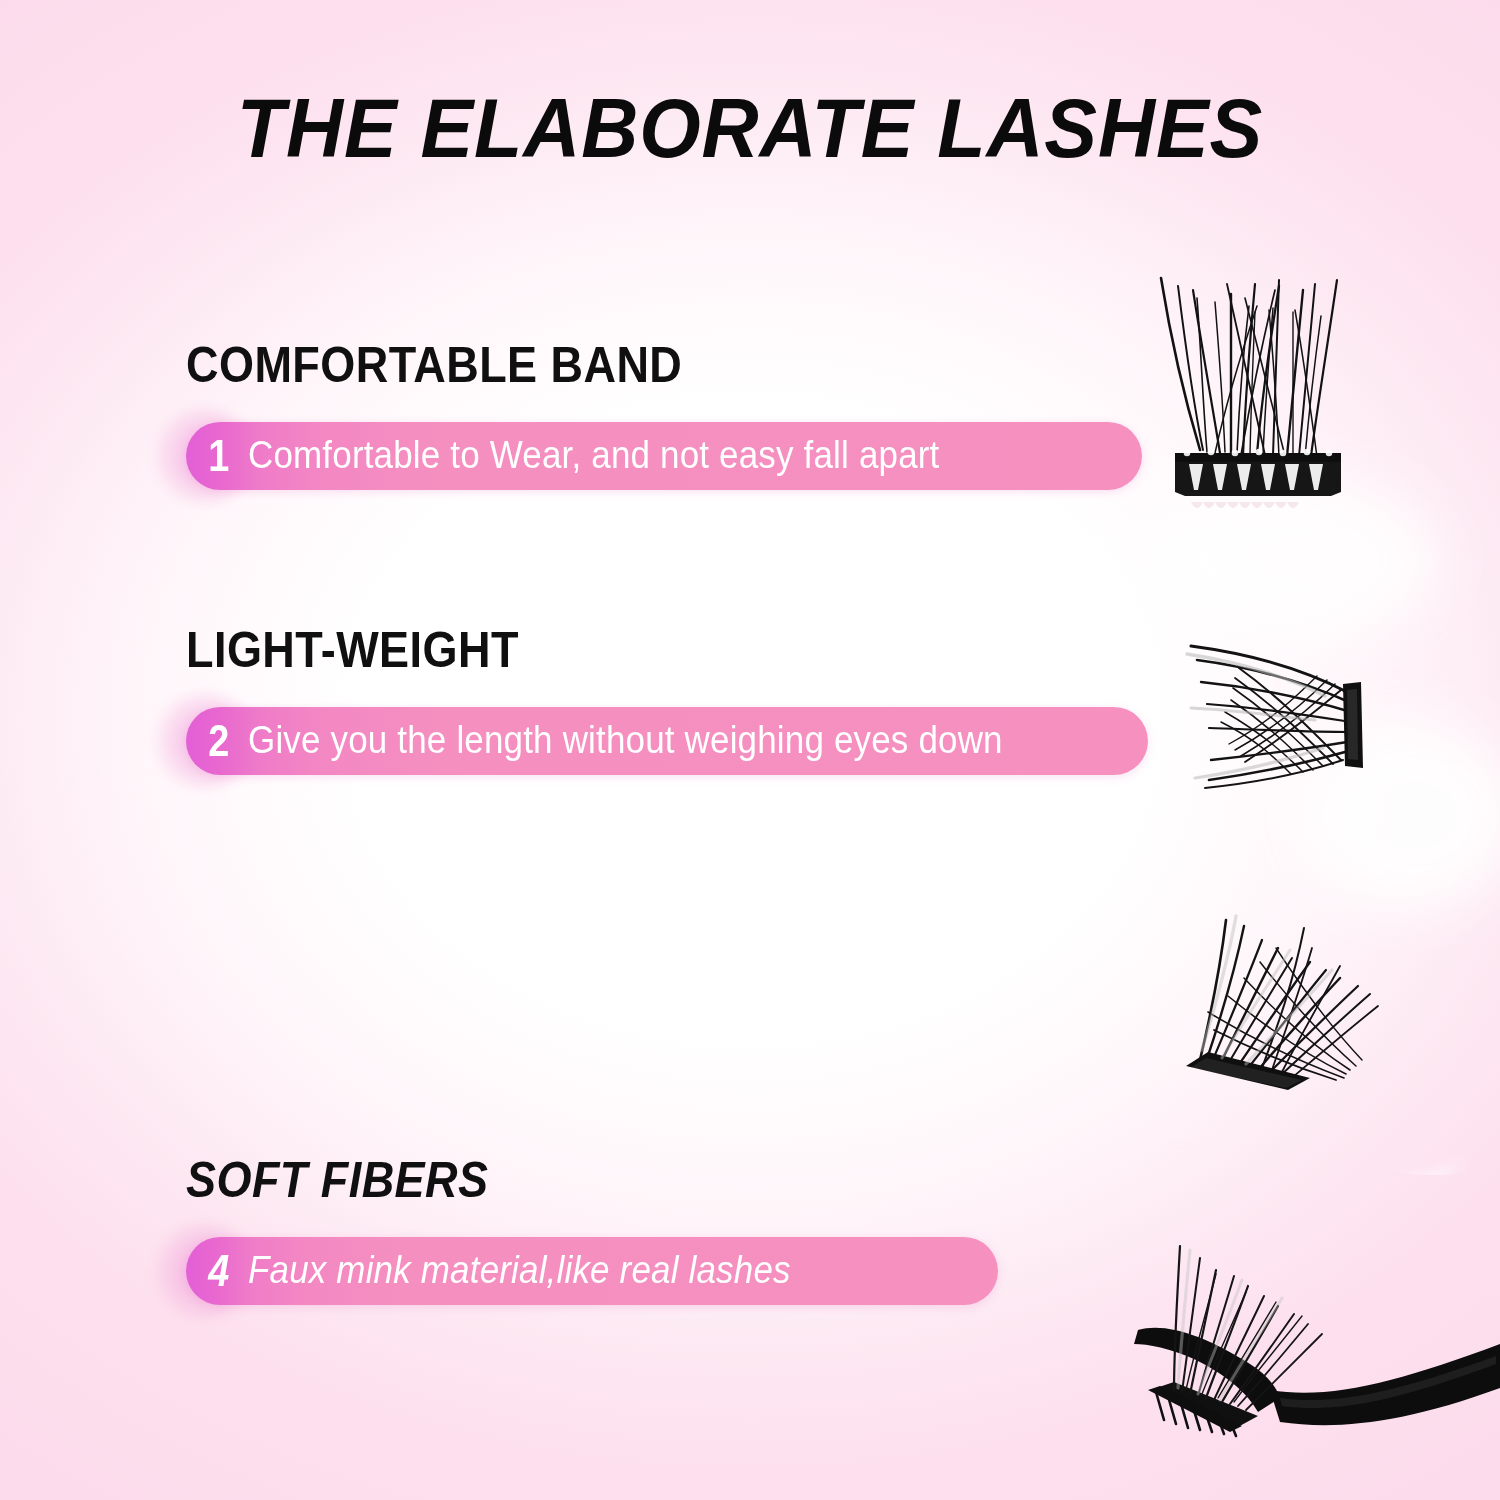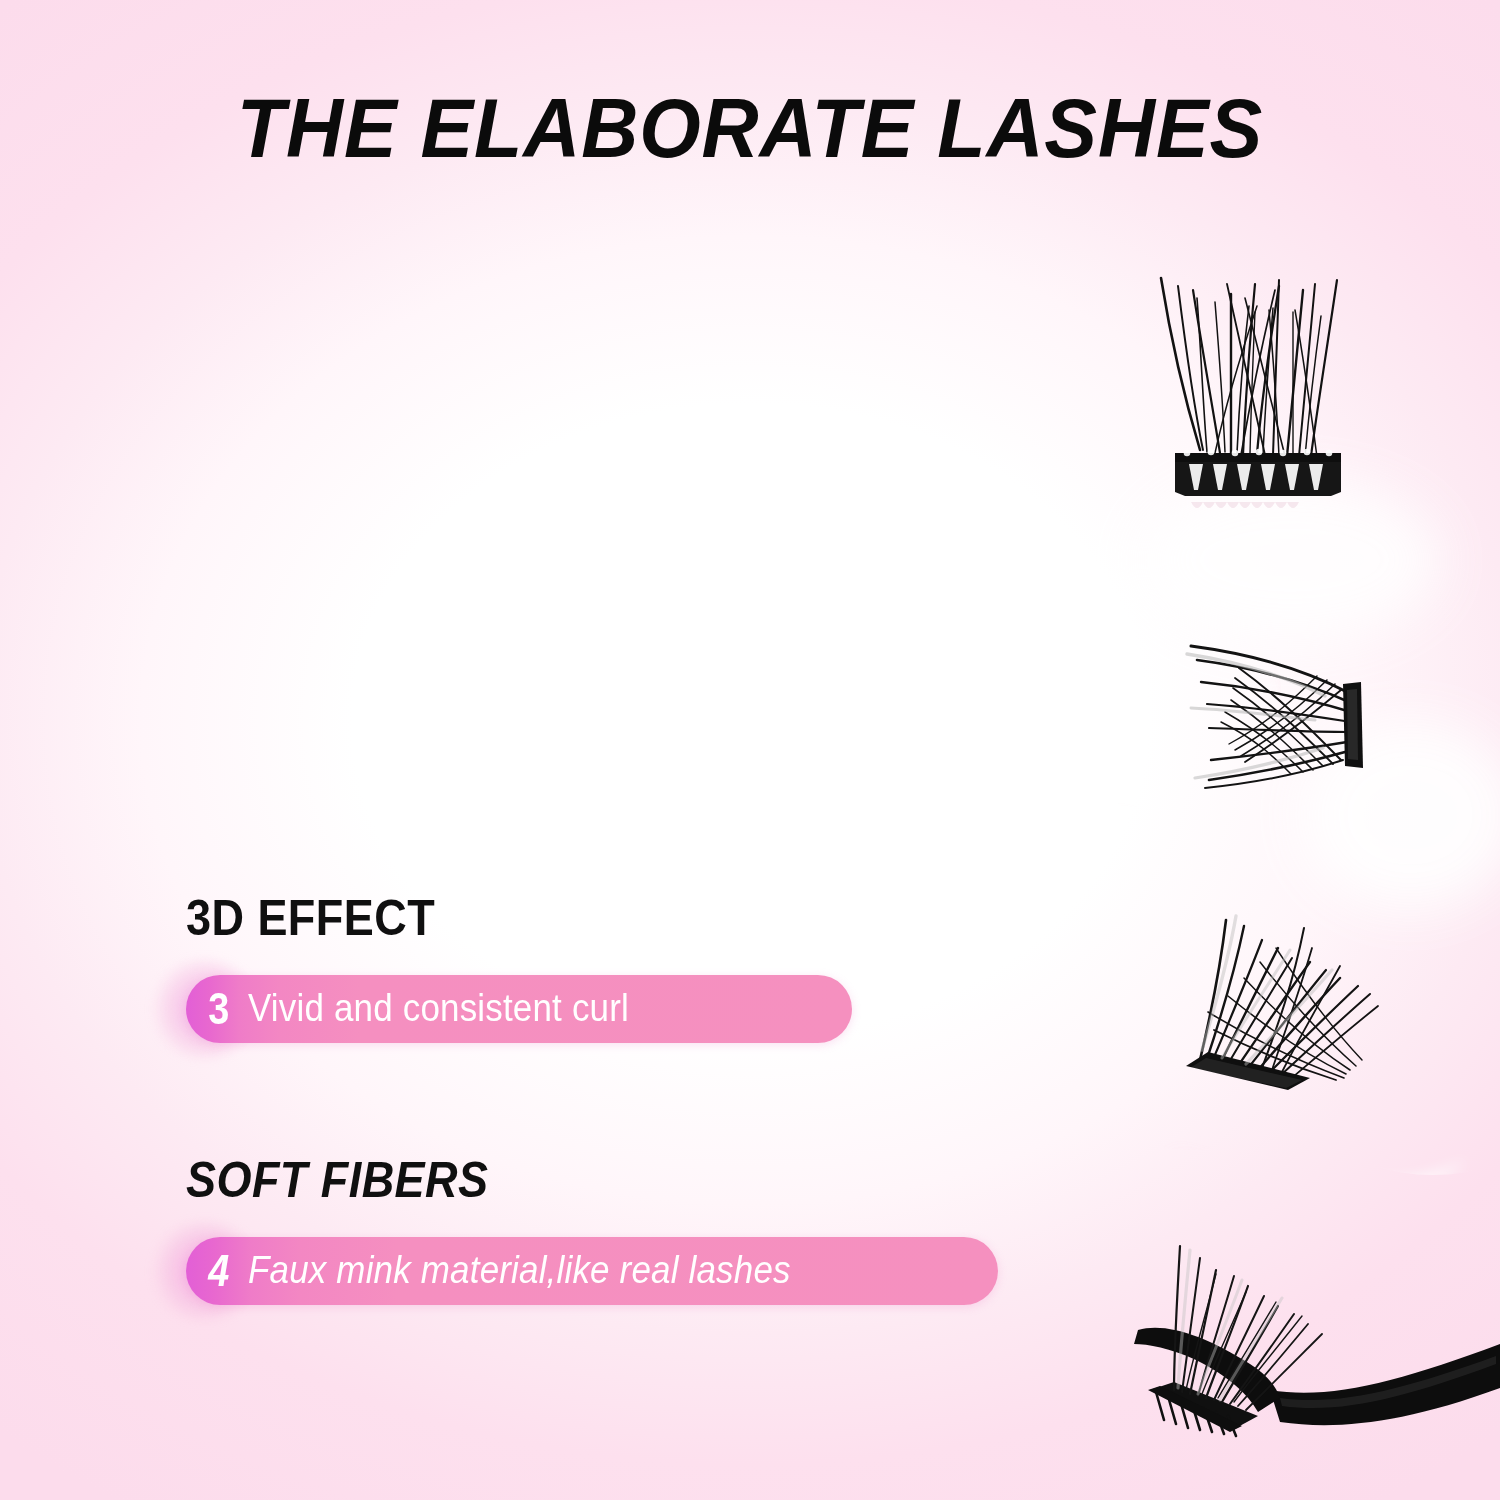"COMFORTABLE BAND" div.feature { html: none -> <div> <div>COMFORTABLE BAND</div> <div> <div></div> <div> <div>1</div> <div>Comfortable to Wear, and not easy fall apart</div> </div> </div> </div> }
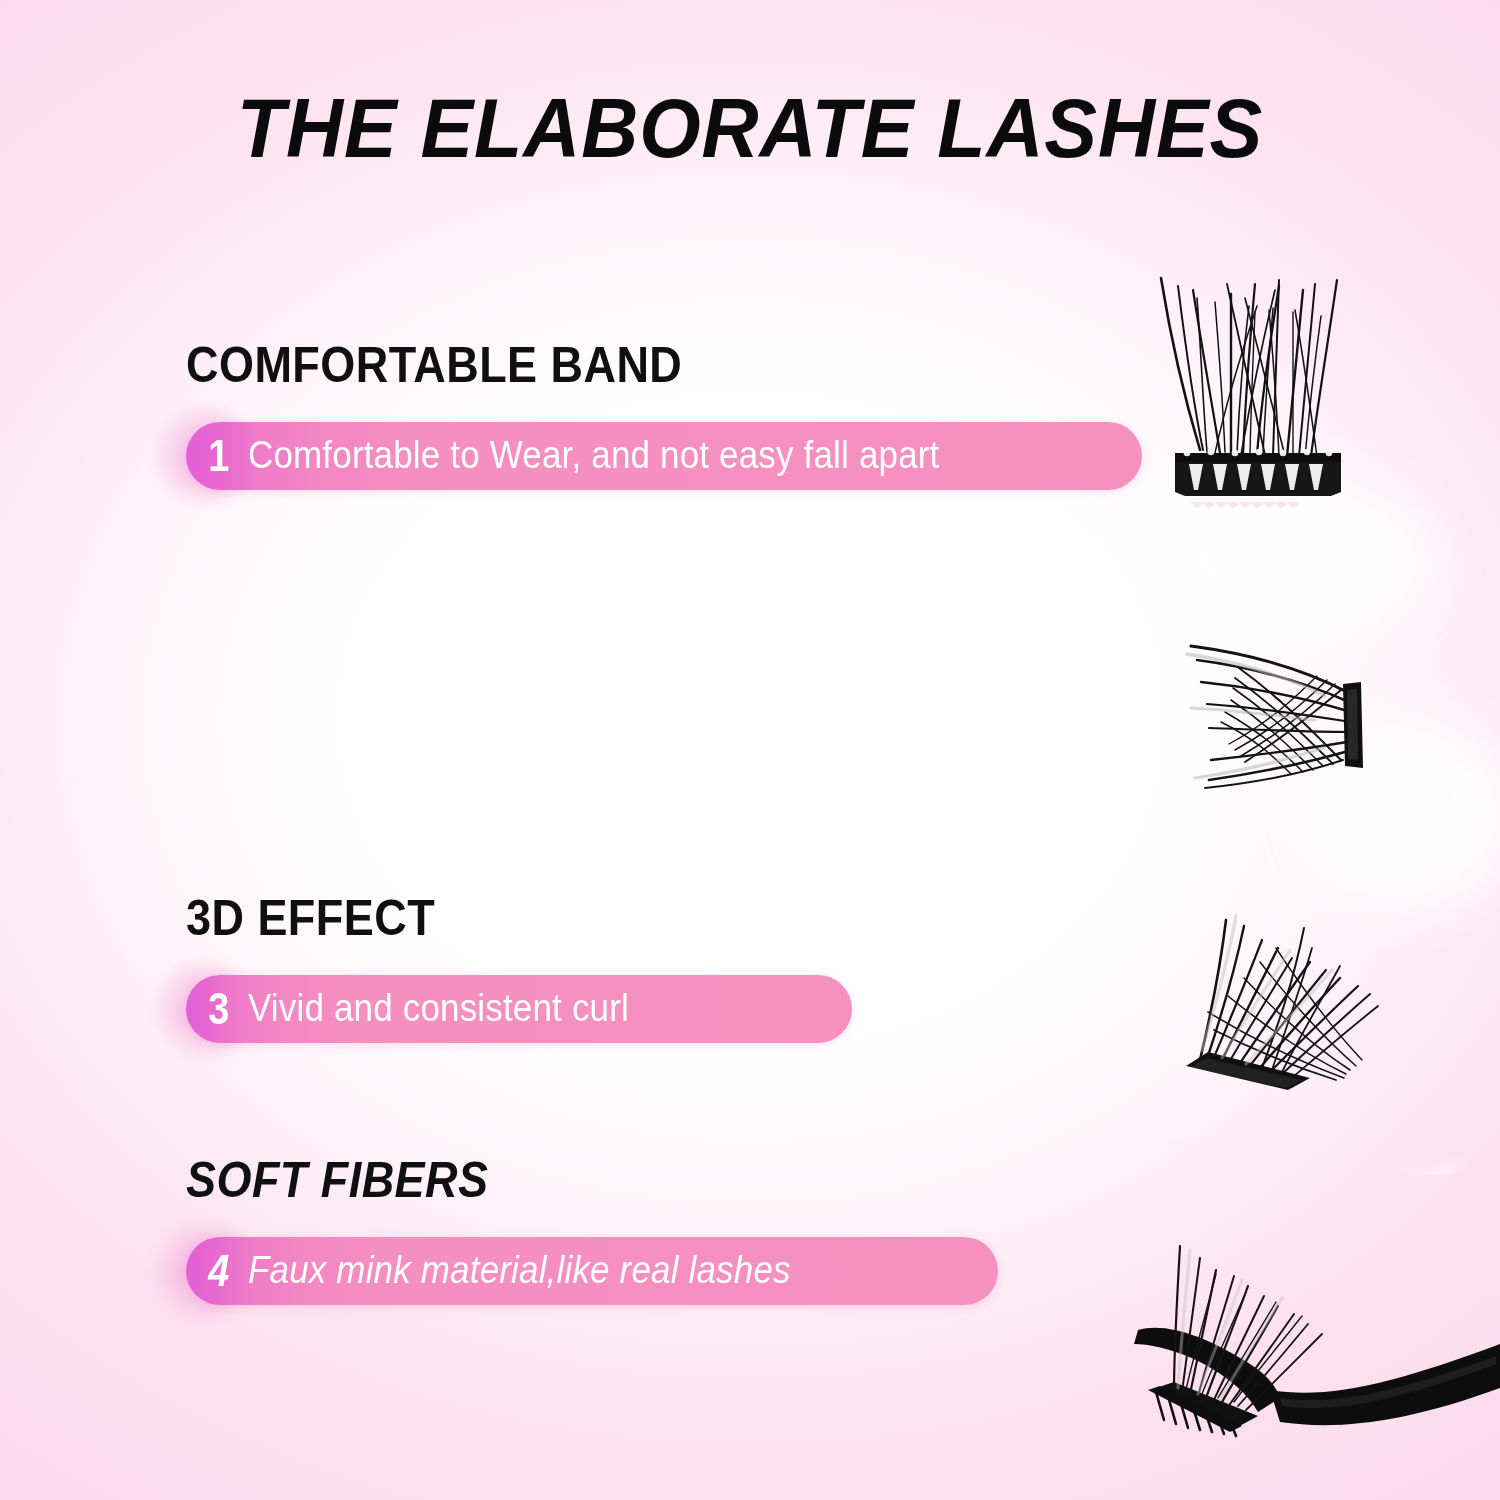"LIGHT-WEIGHT" div.feature { html: none -> <div> <div>LIGHT-WEIGHT</div> <div> <div></div> <div> <div>2</div> <div>Give you the length without weighing eyes down</div> </div> </div> </div> }
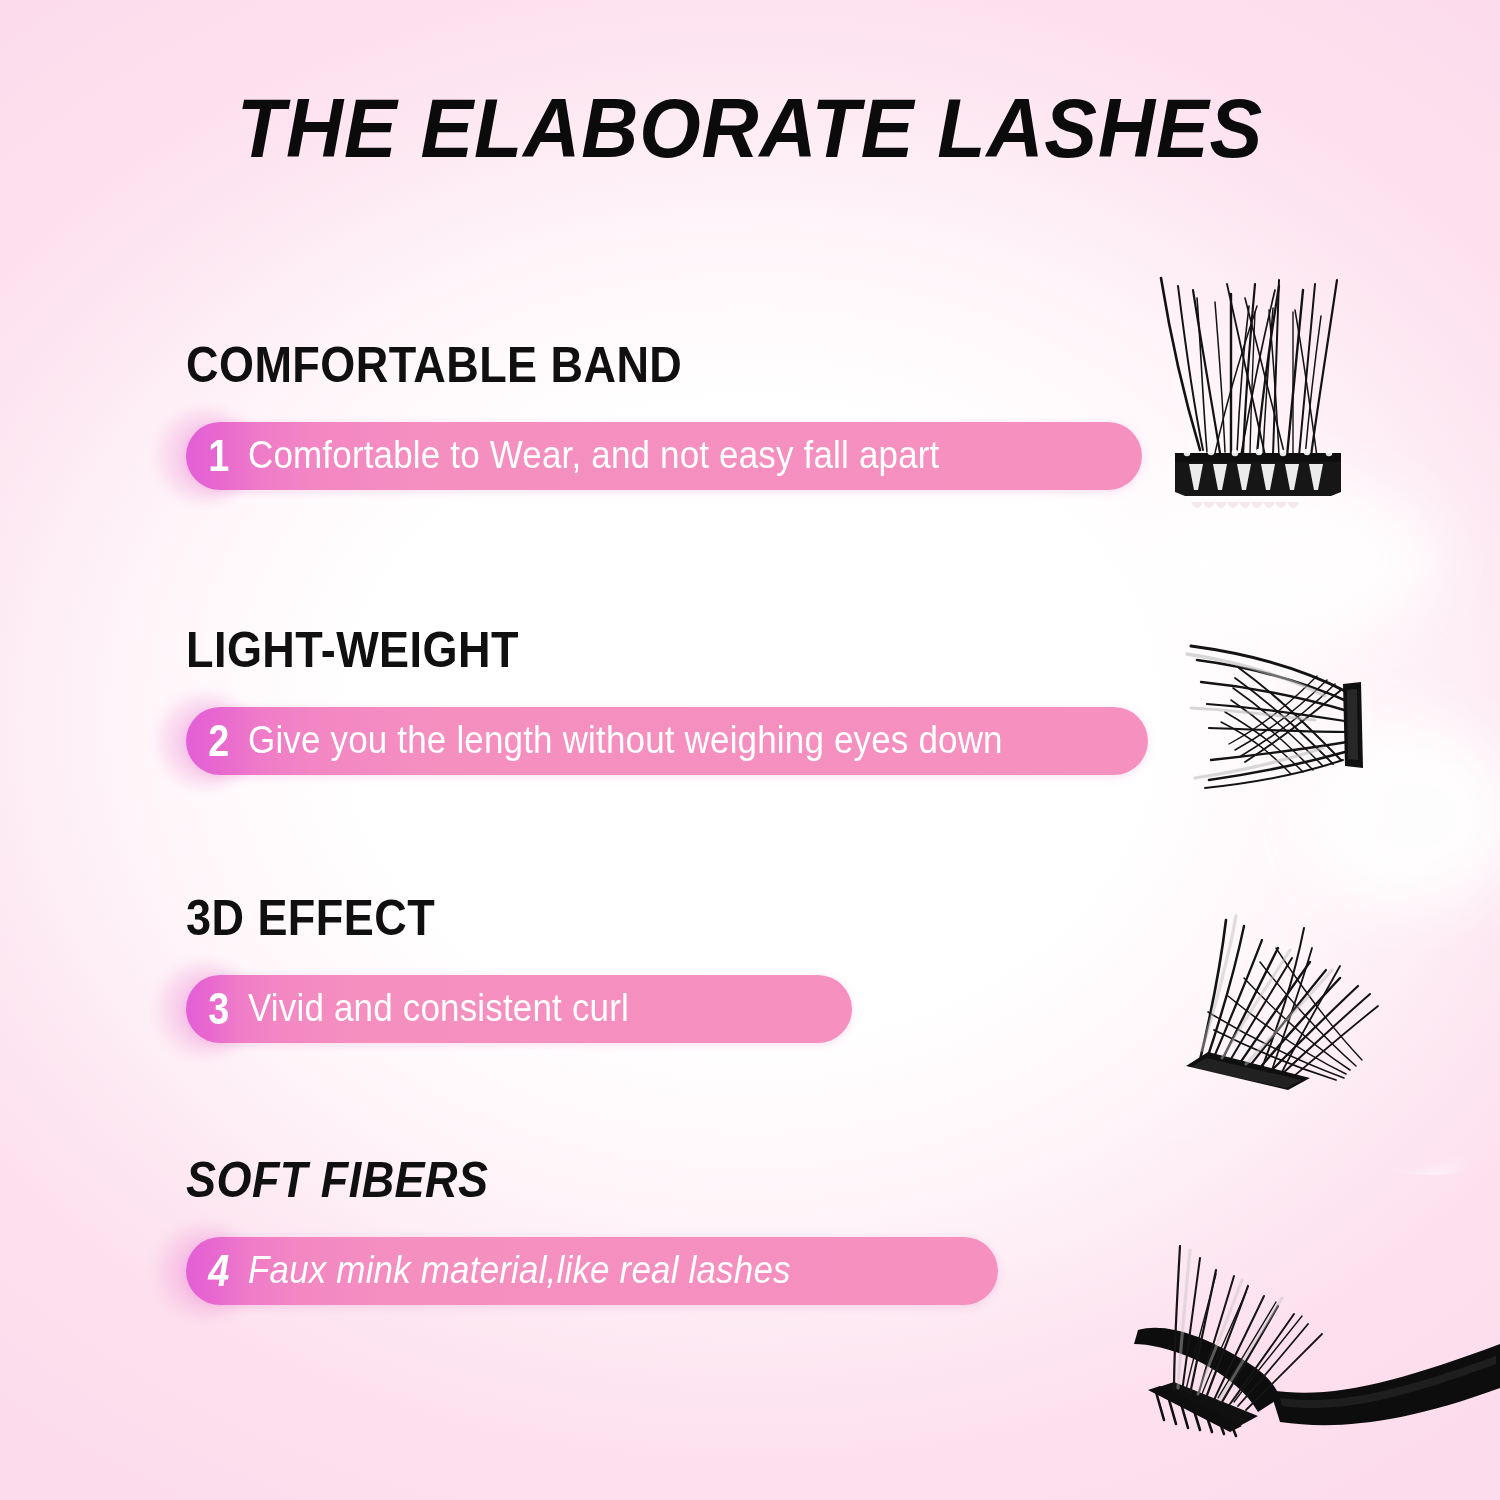"3D EFFECT" div.feature { html: <div> <div>3D EFFECT</div> <div> <div></div> <div> <div>3</div> <div>Vivid and consistent curl</div> </div> </div> </div> -> none }
